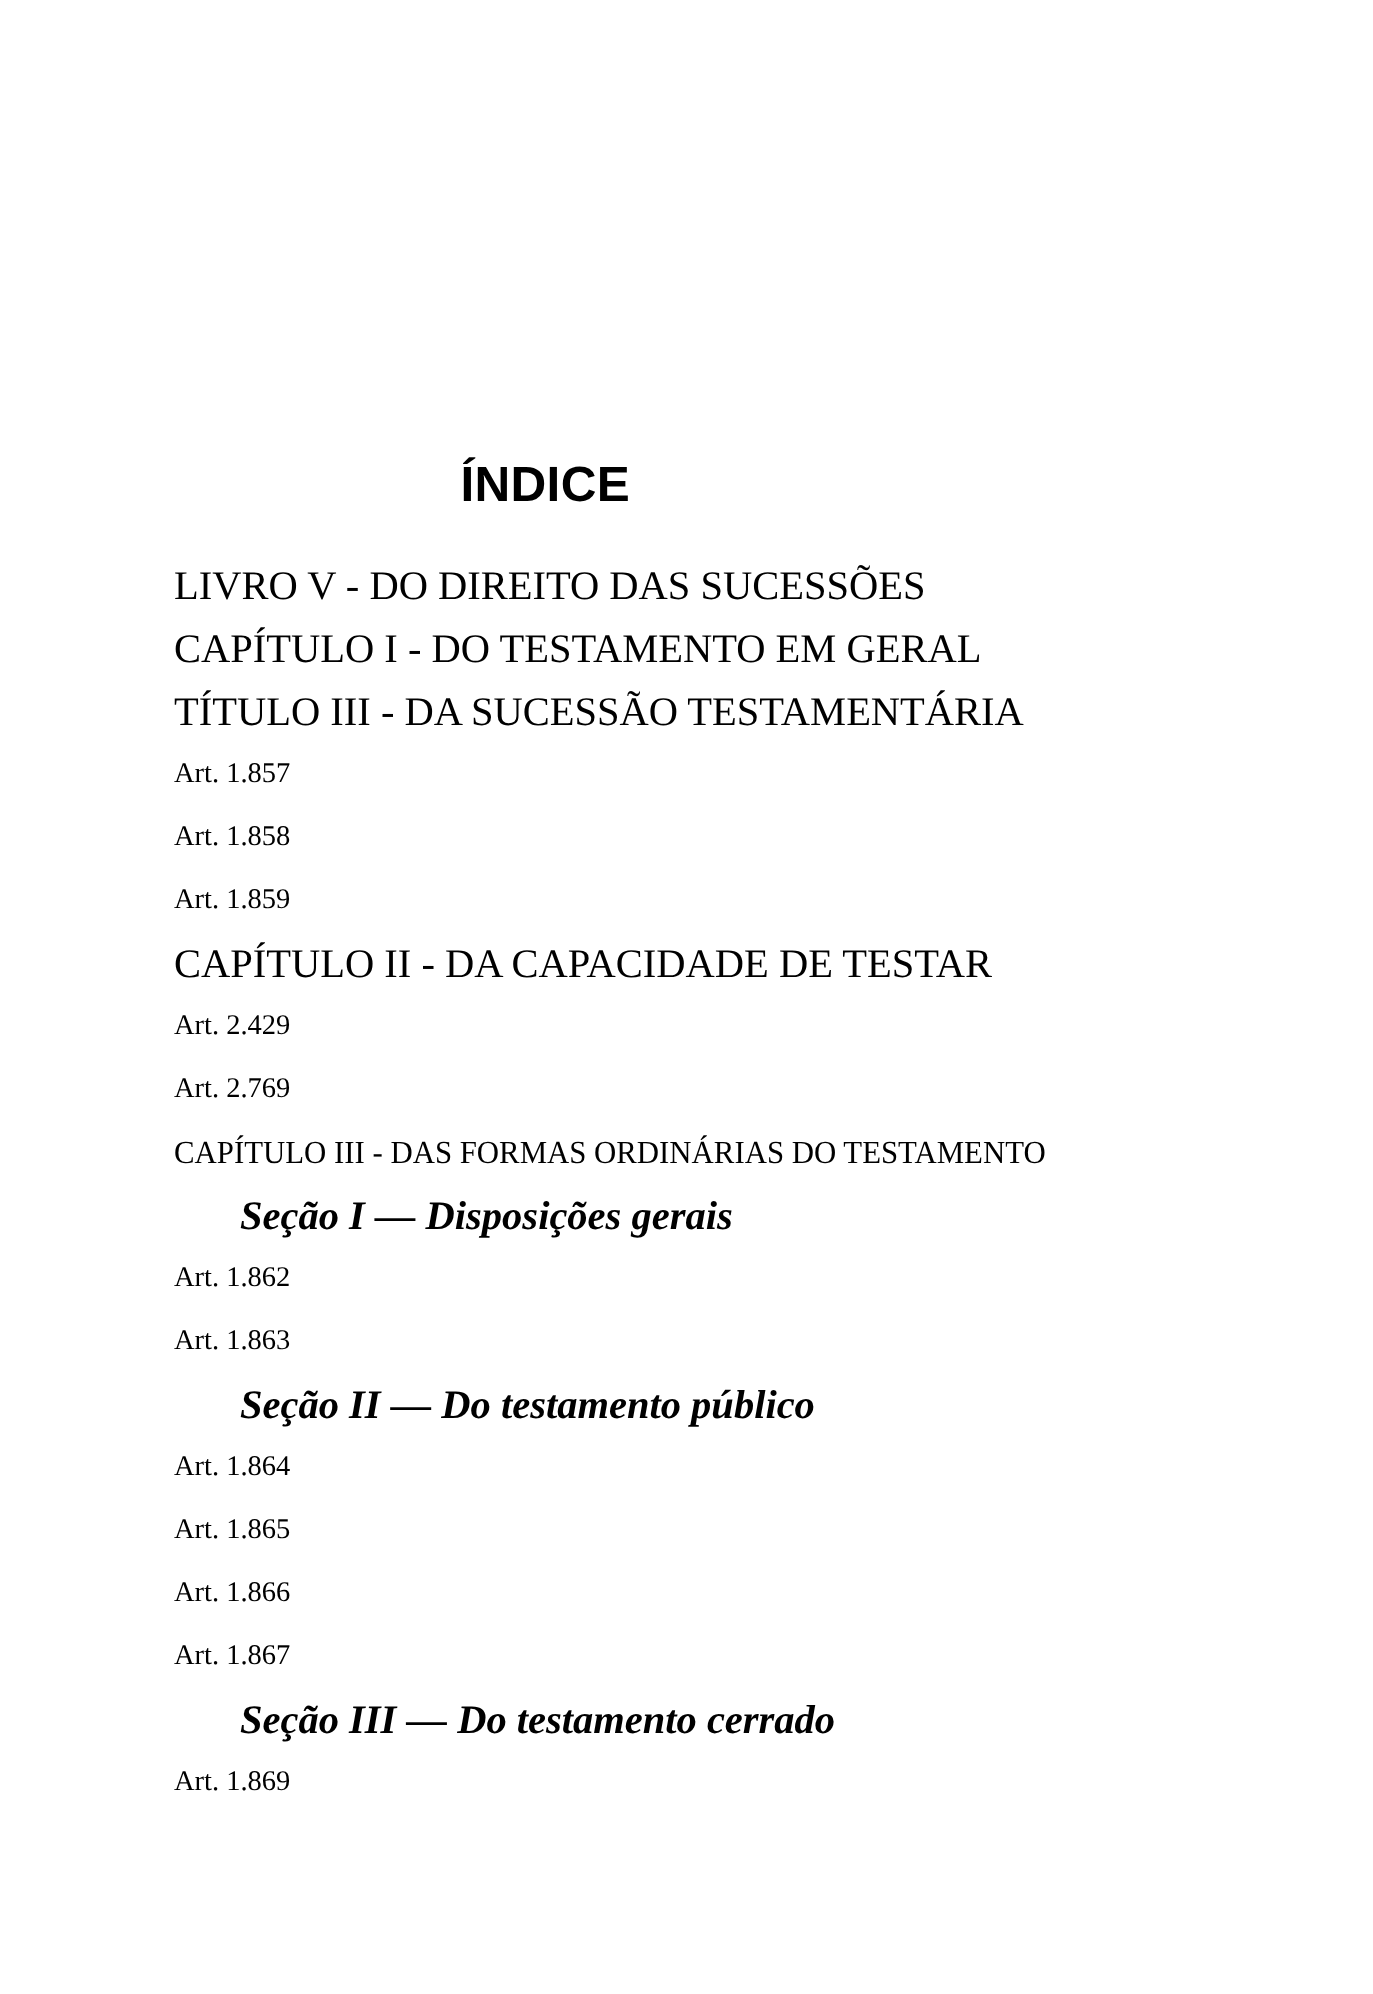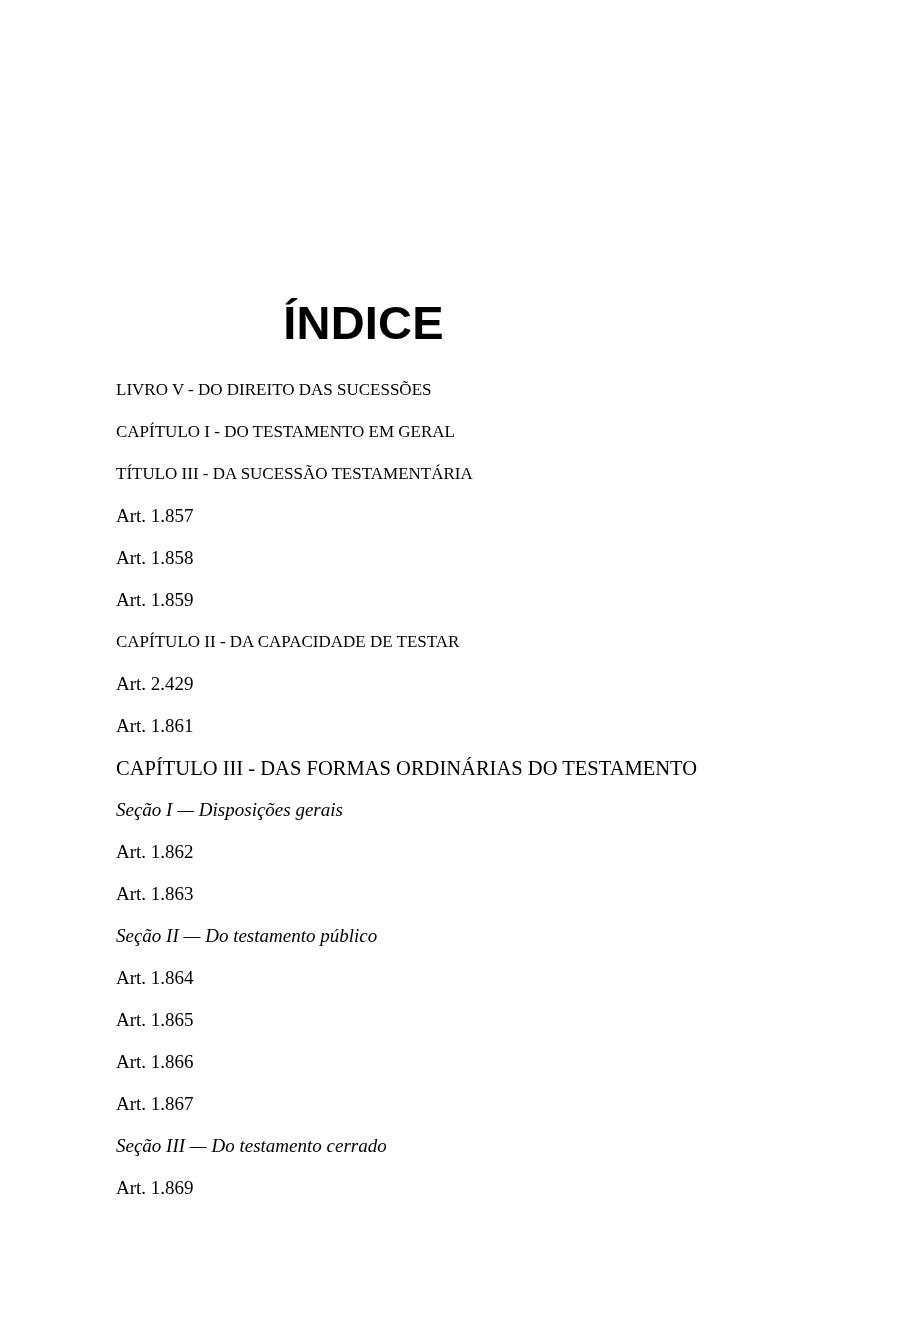"ÍNDICE" .doc-title { font-size: 47px -> 33px }
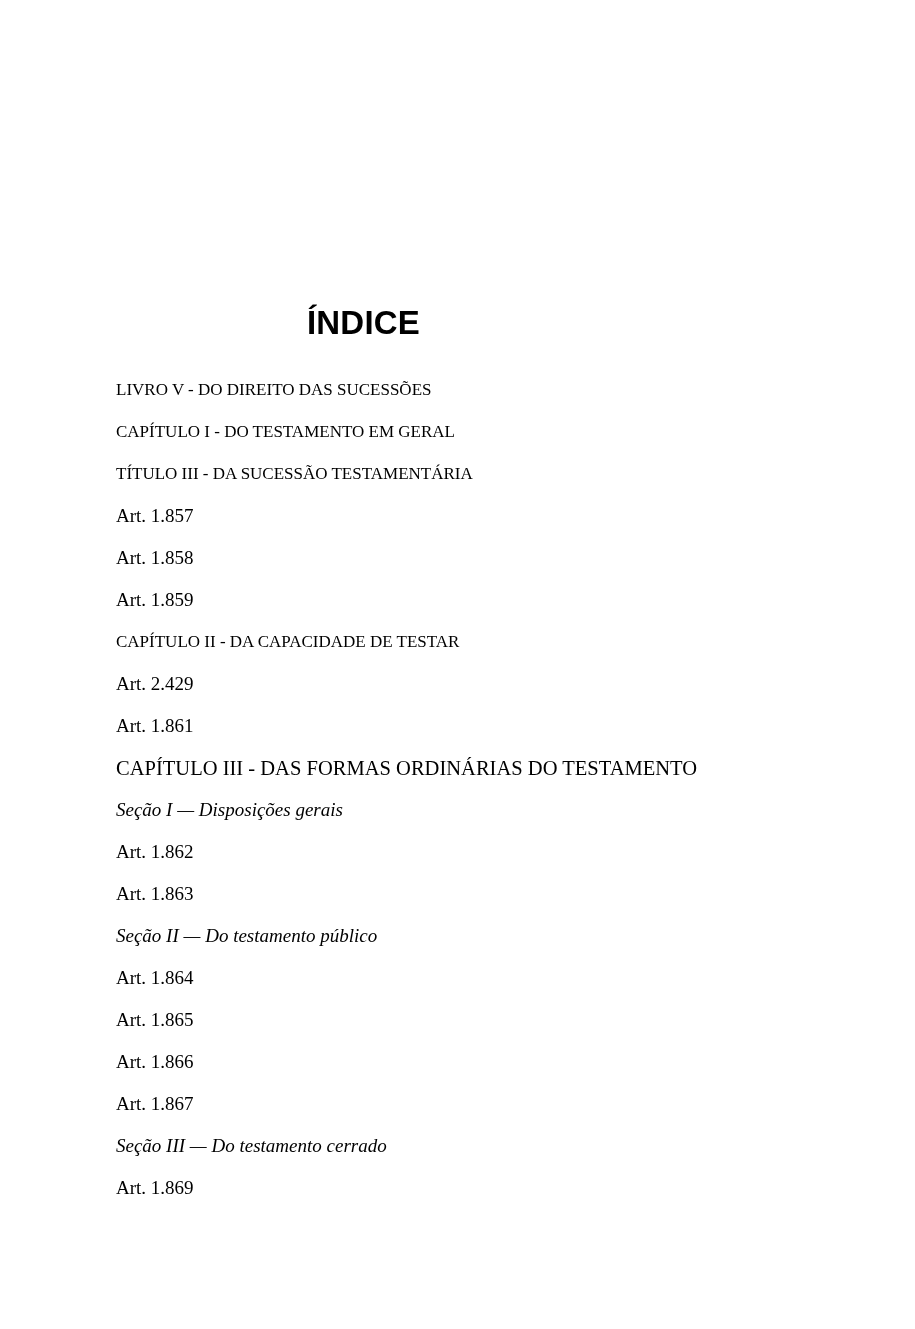"LIVRO V - DO DIREITO" .index-entry.level-heading { font-size: 17px -> 27px }
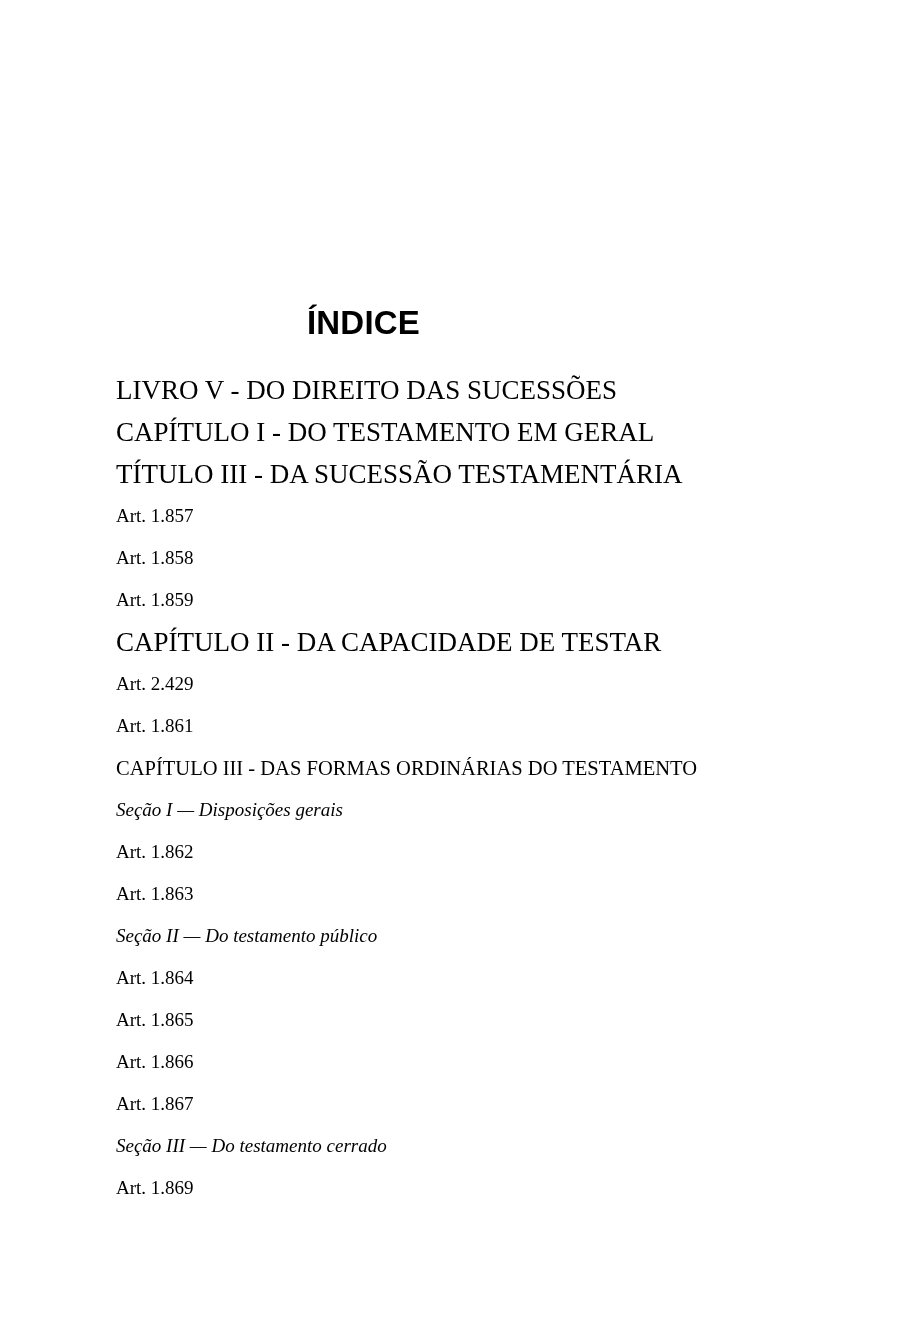"Art. 1.861" li.index-entry { text: 1.861 -> 2.769 }
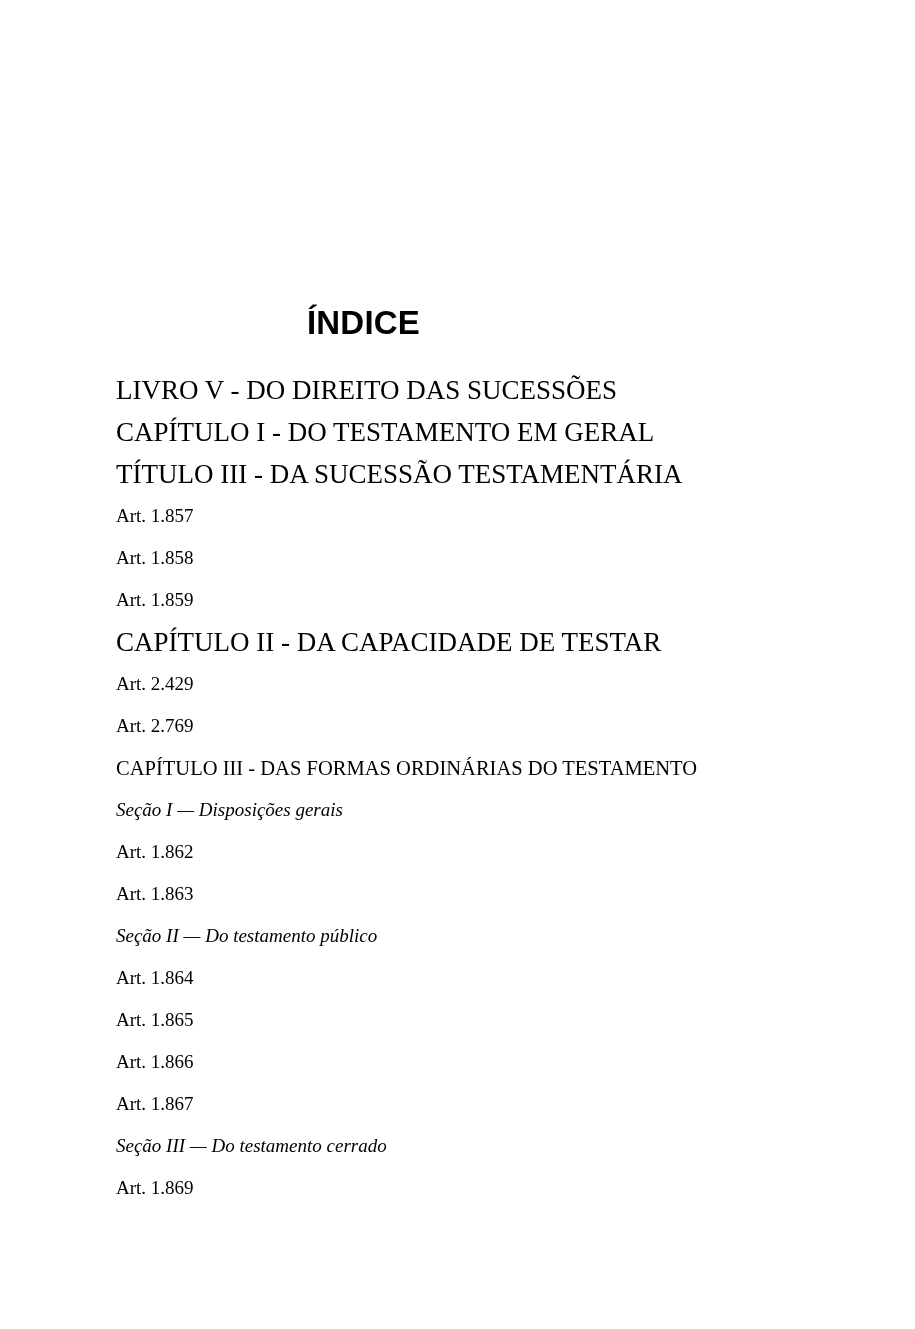"Seção I — Disposições gerais" .index-entry.level-section { font-size: 19px -> 27px; font-weight: normal -> bold; margin-left: none -> 44px }
